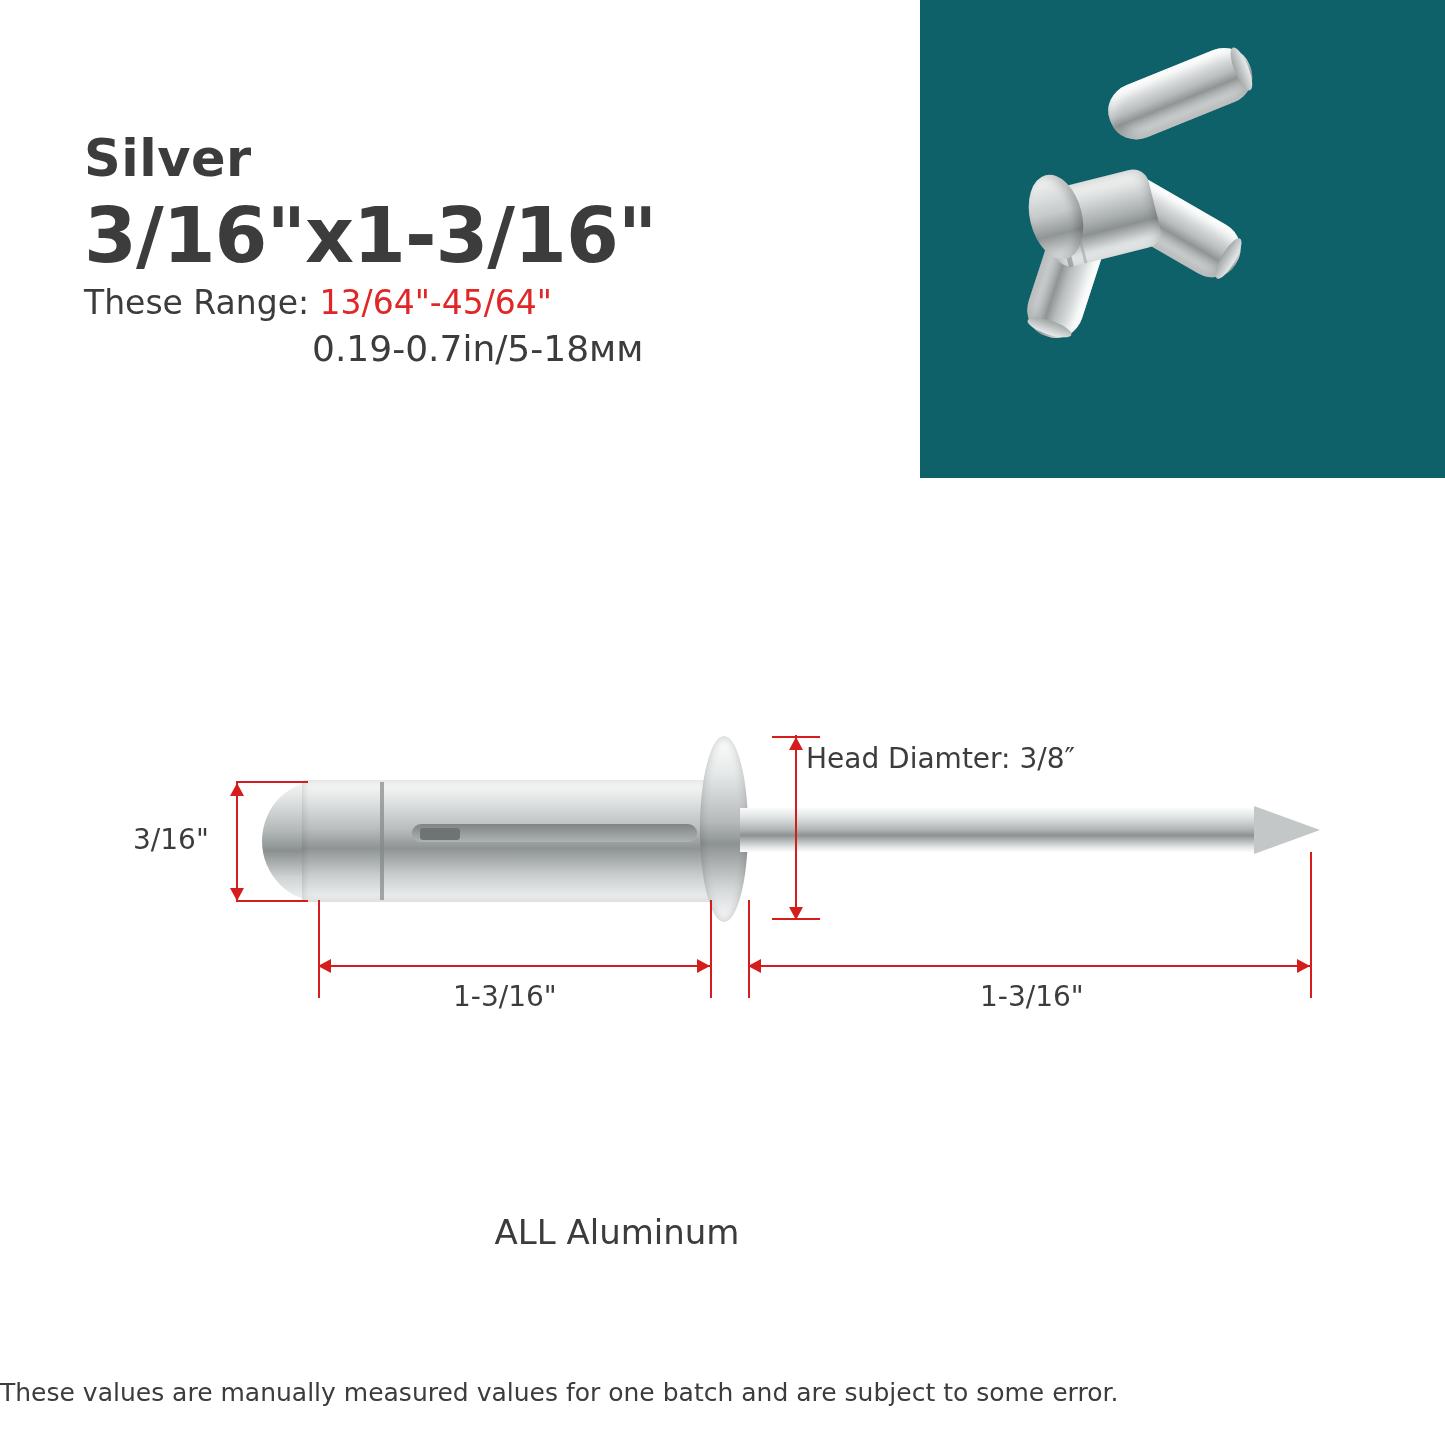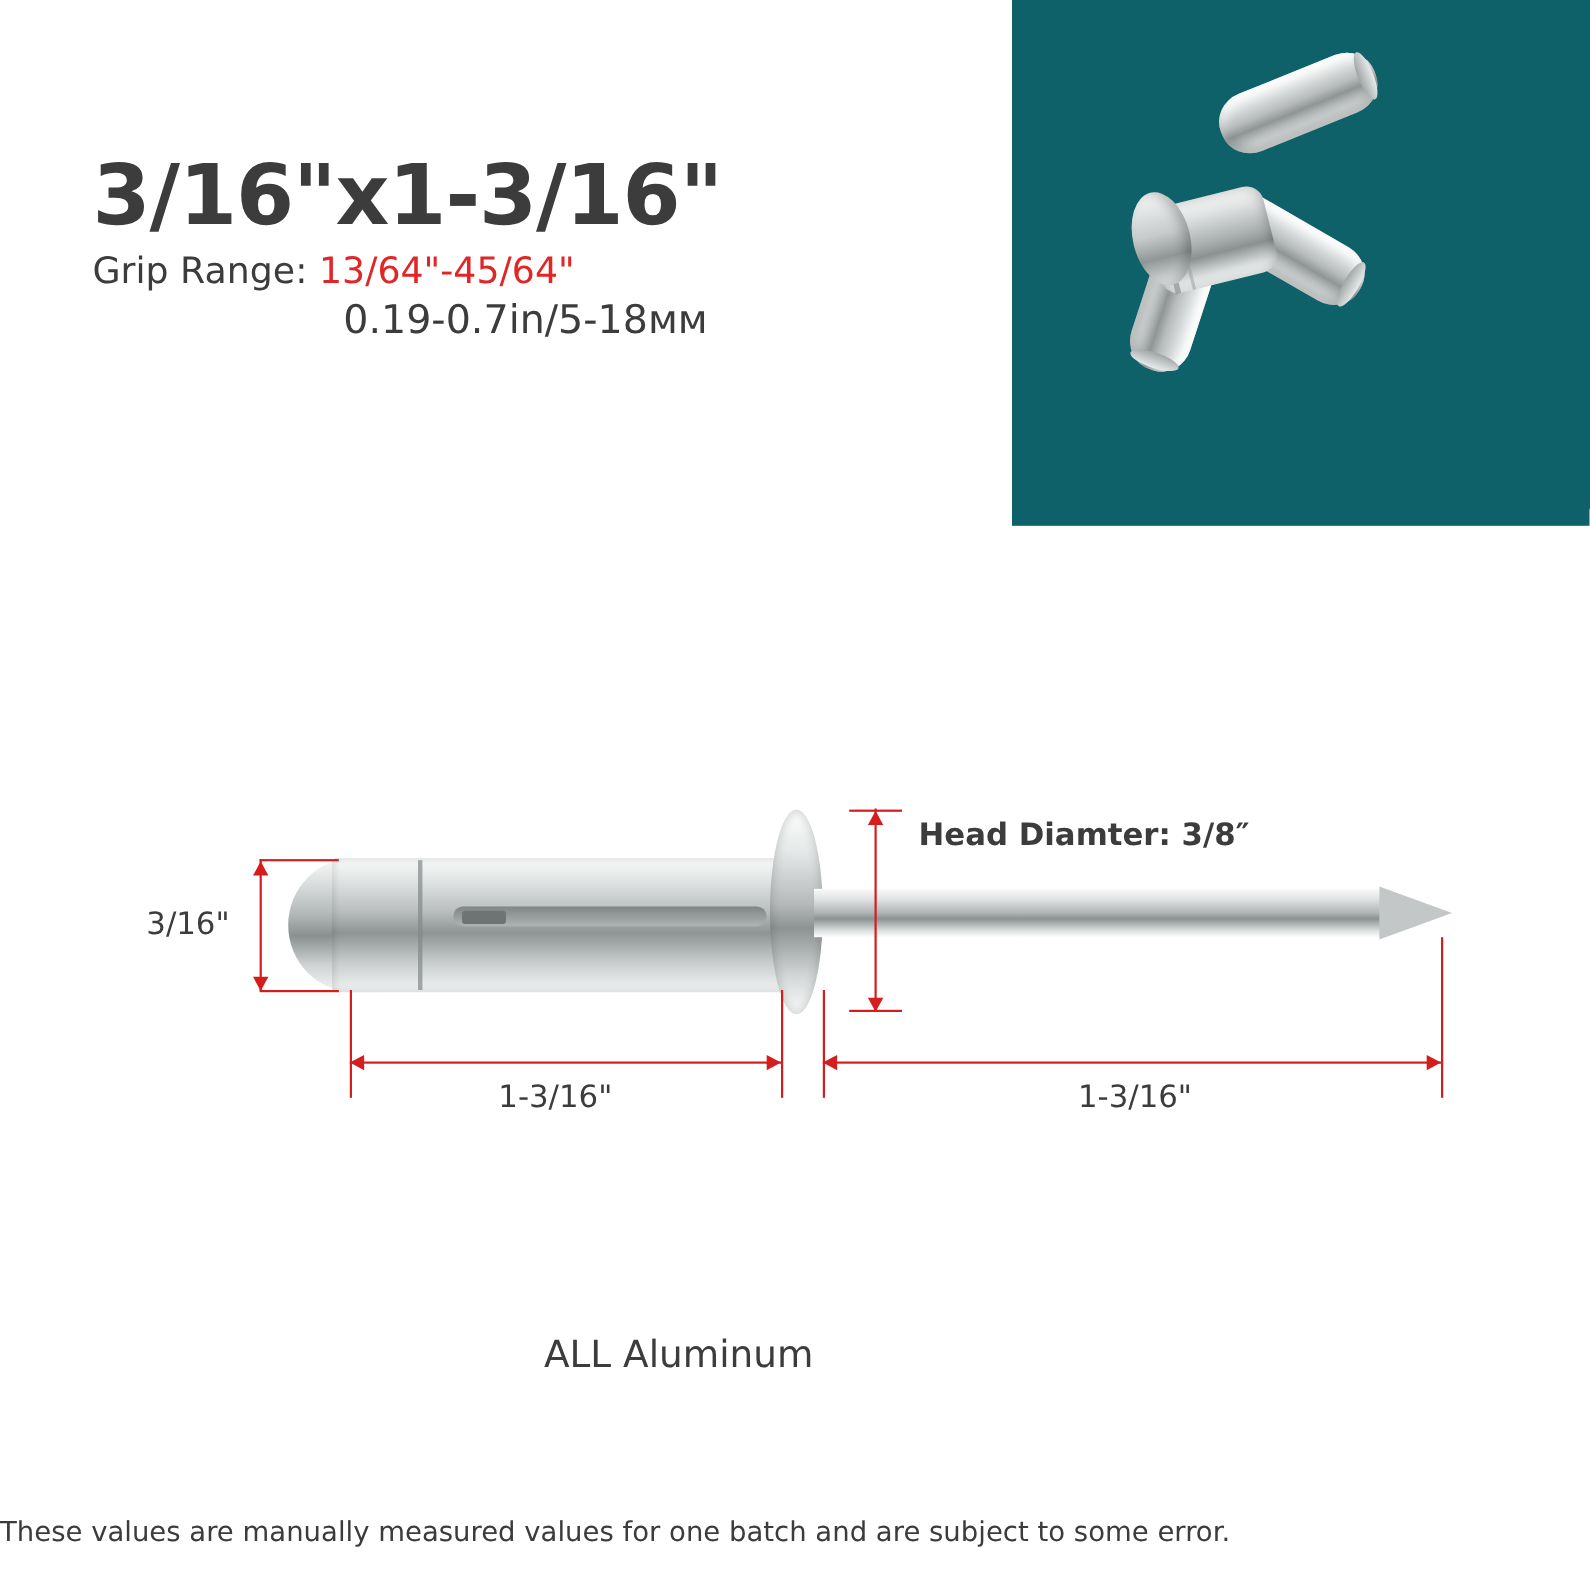"Silver" div { html: none -> <div>Silver</div> }
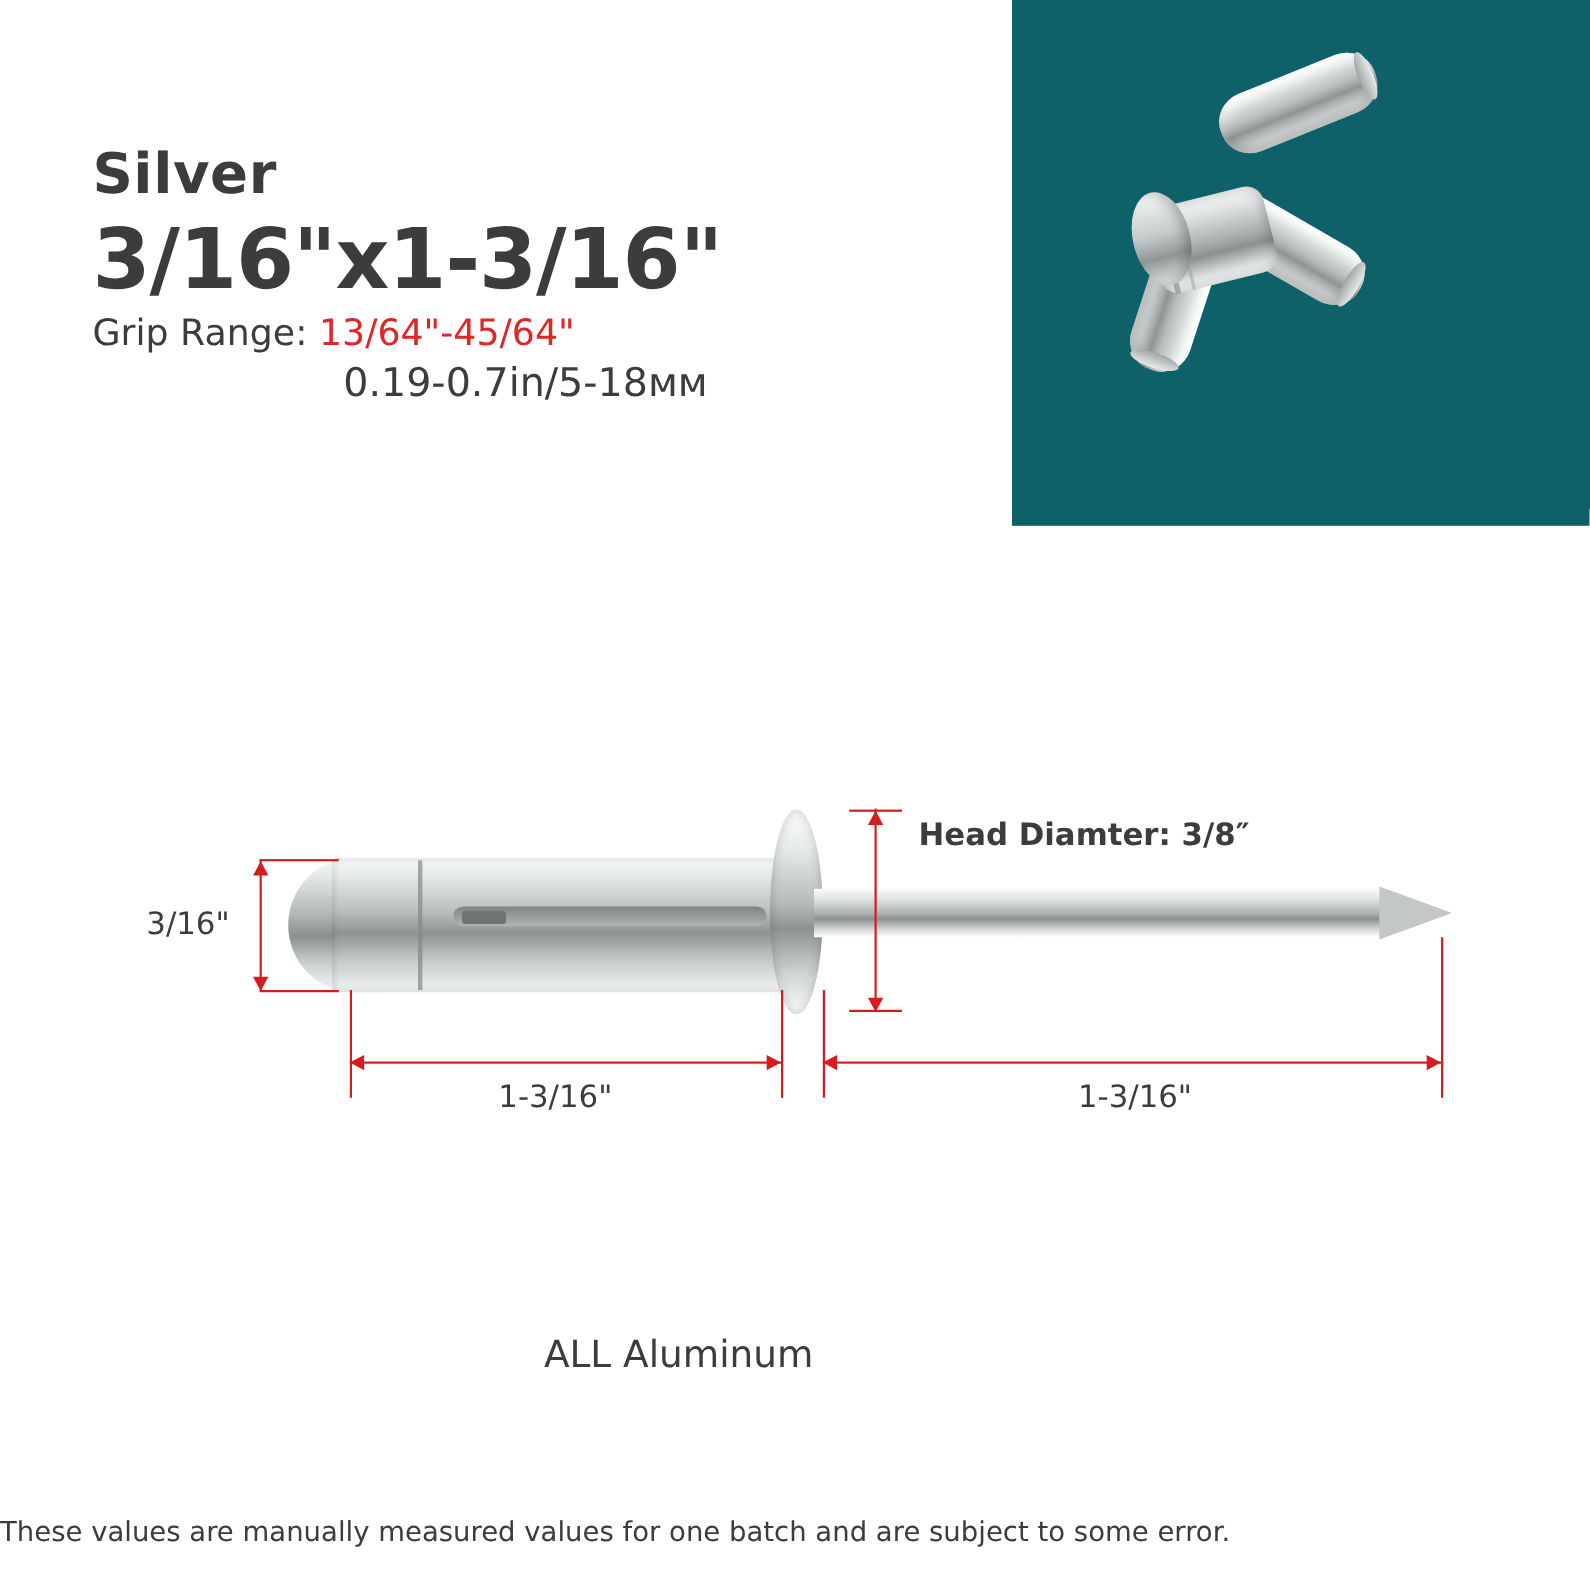"Grip Range:" span { text: Grip -> These }
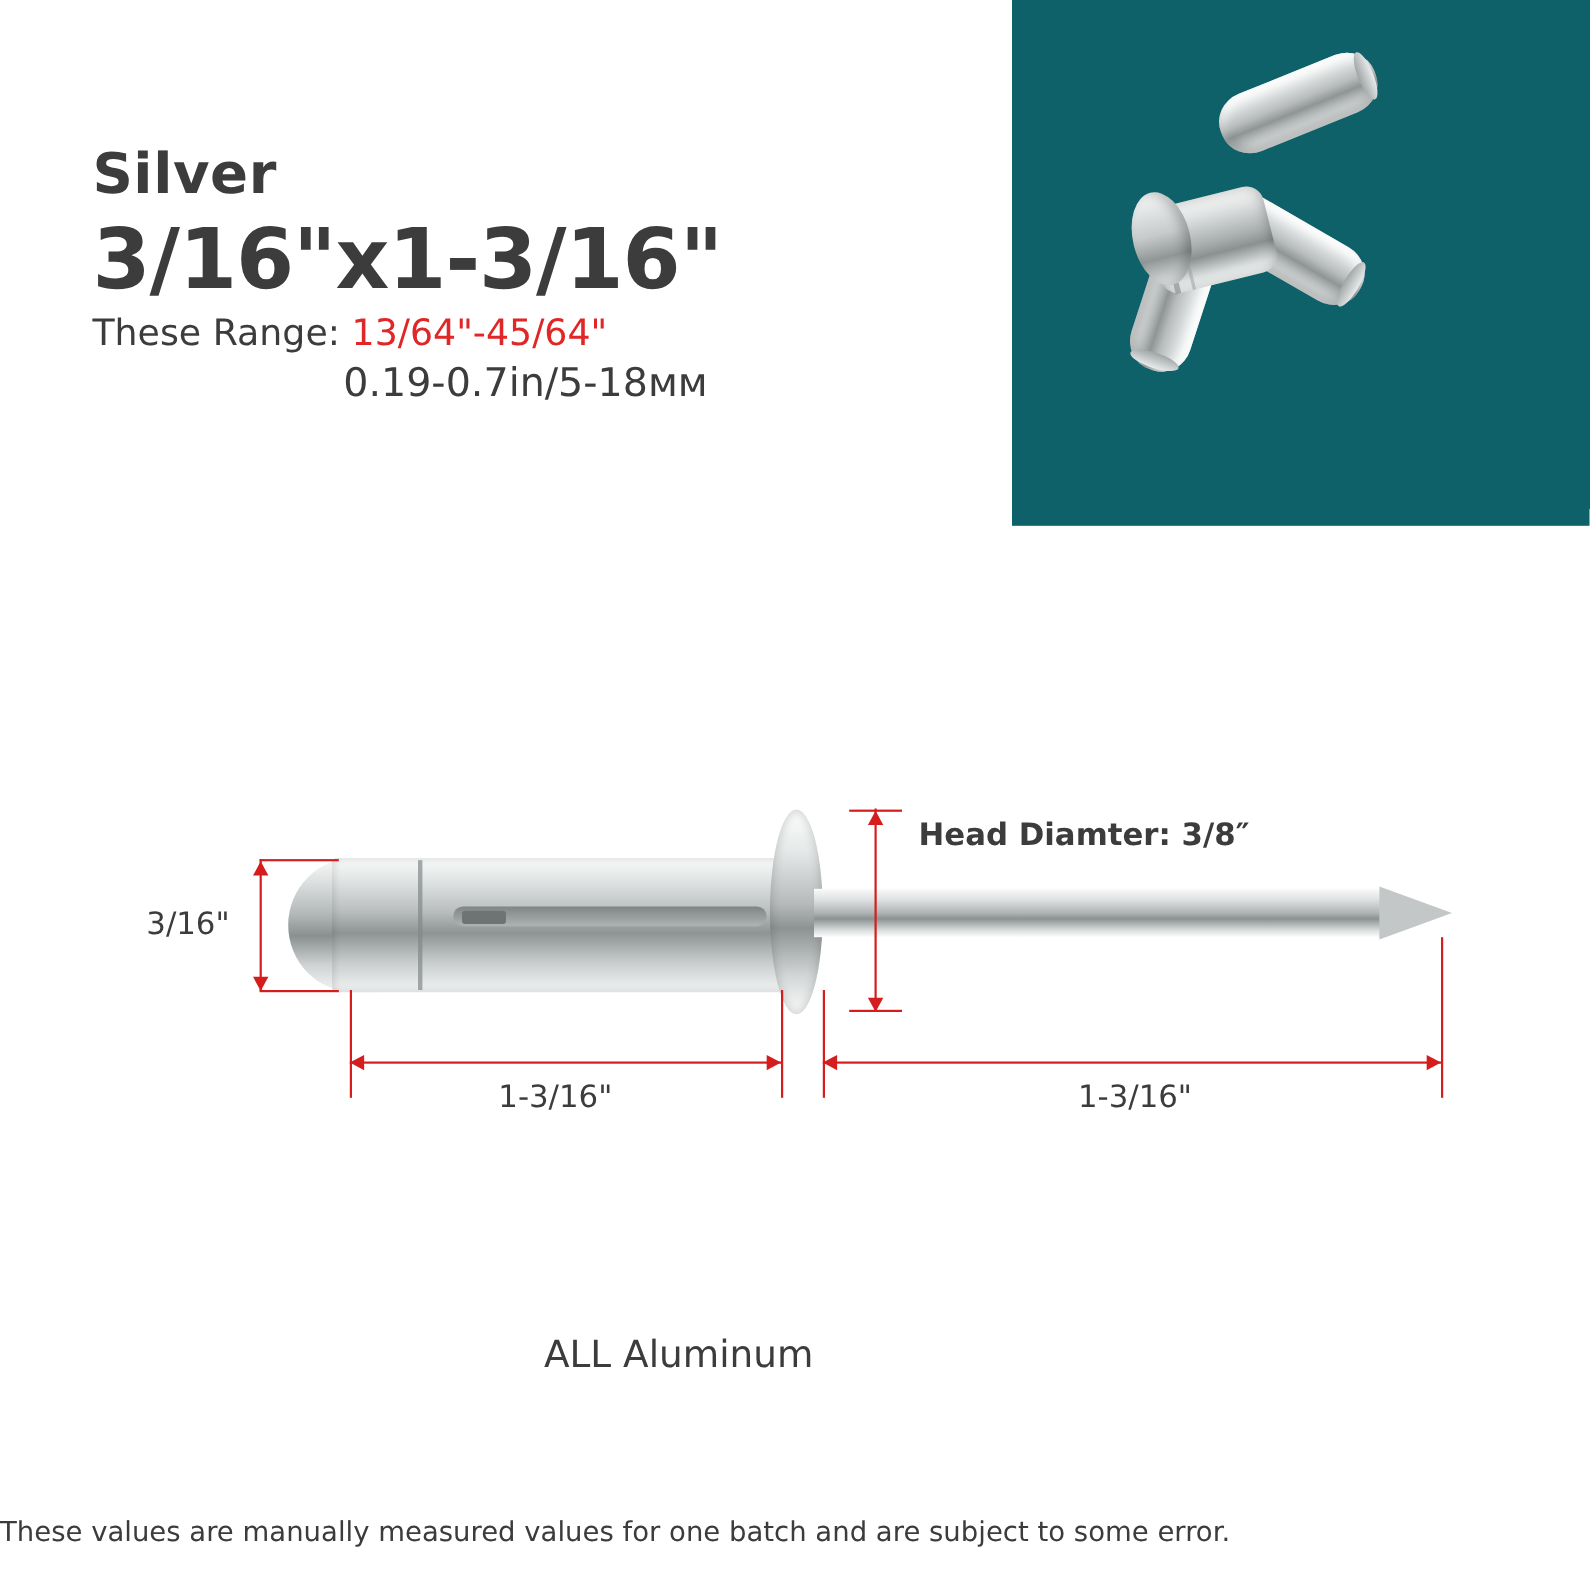"Head Diamter: 3/8″" div.dim-label { font-weight: bold -> none; left: 835px -> 806px }
